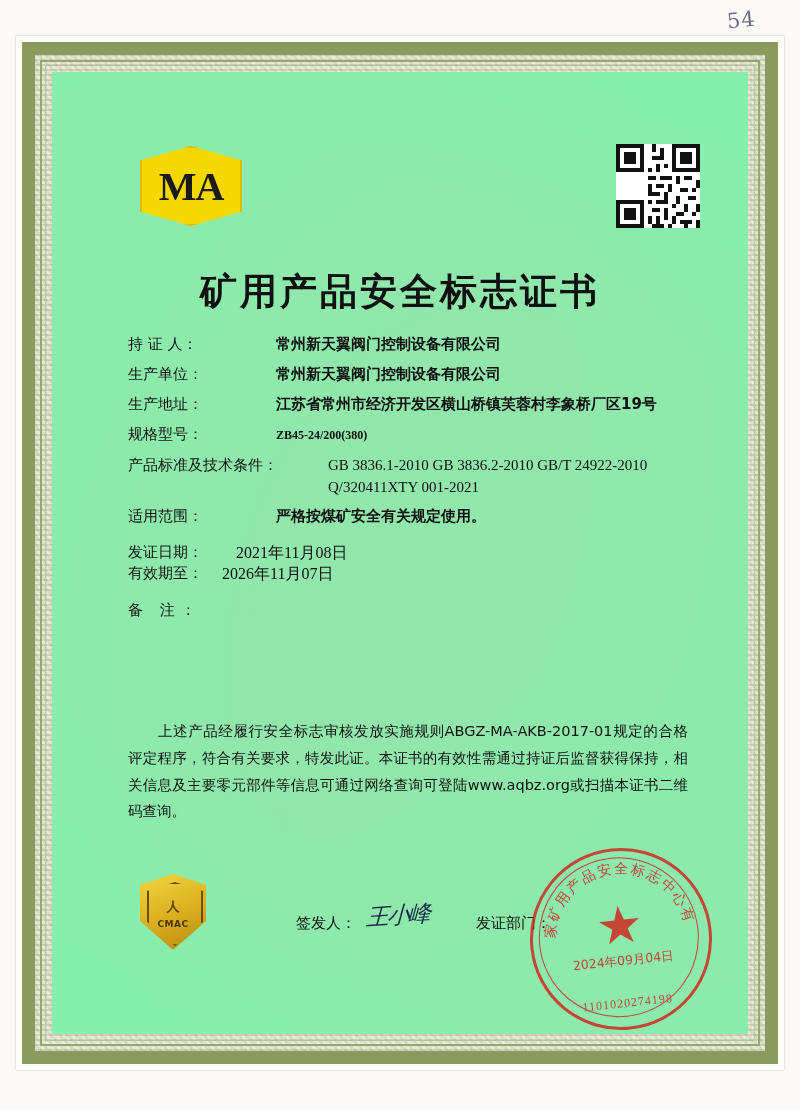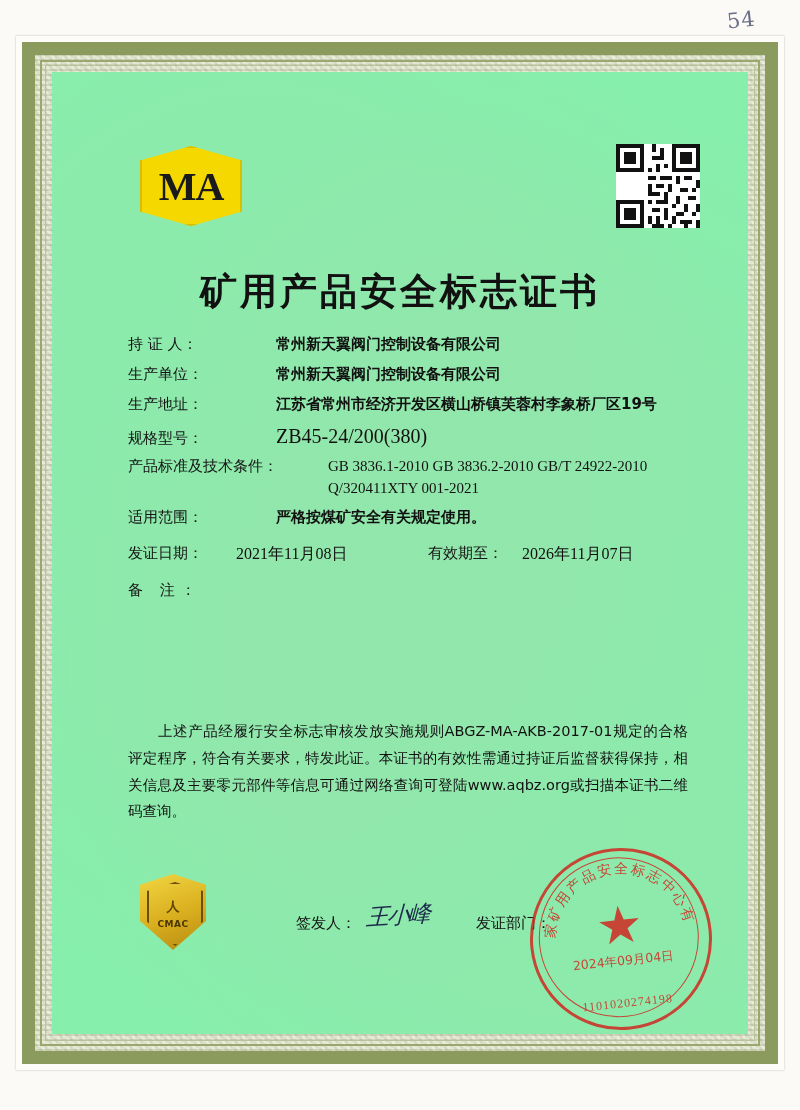"ZB45-24/200(380)" .field-value.serif { font-size: 20px -> 12px; font-weight: normal -> bold }
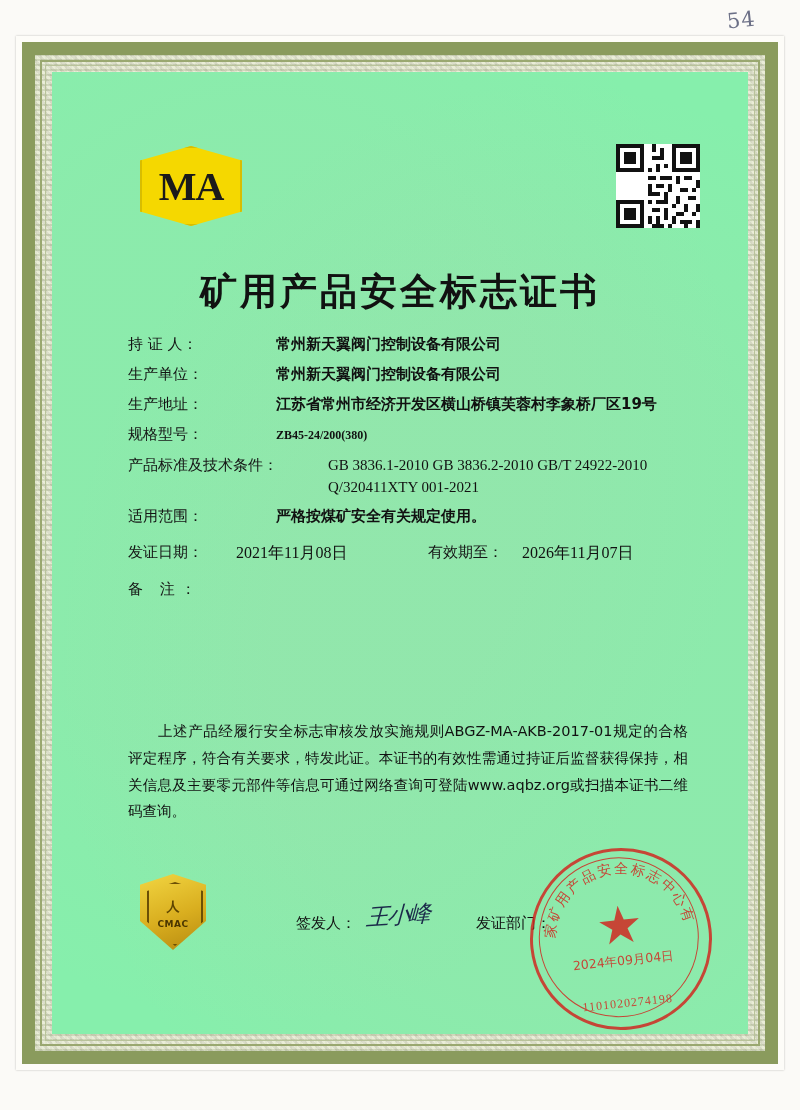"发证日期：" .row-dates { flex-direction: none -> column }
